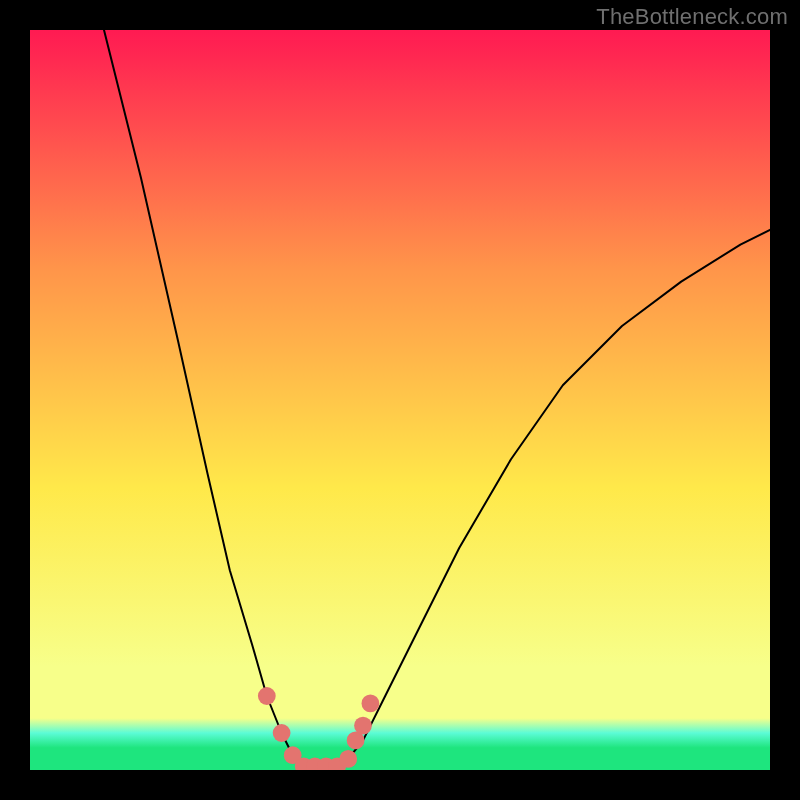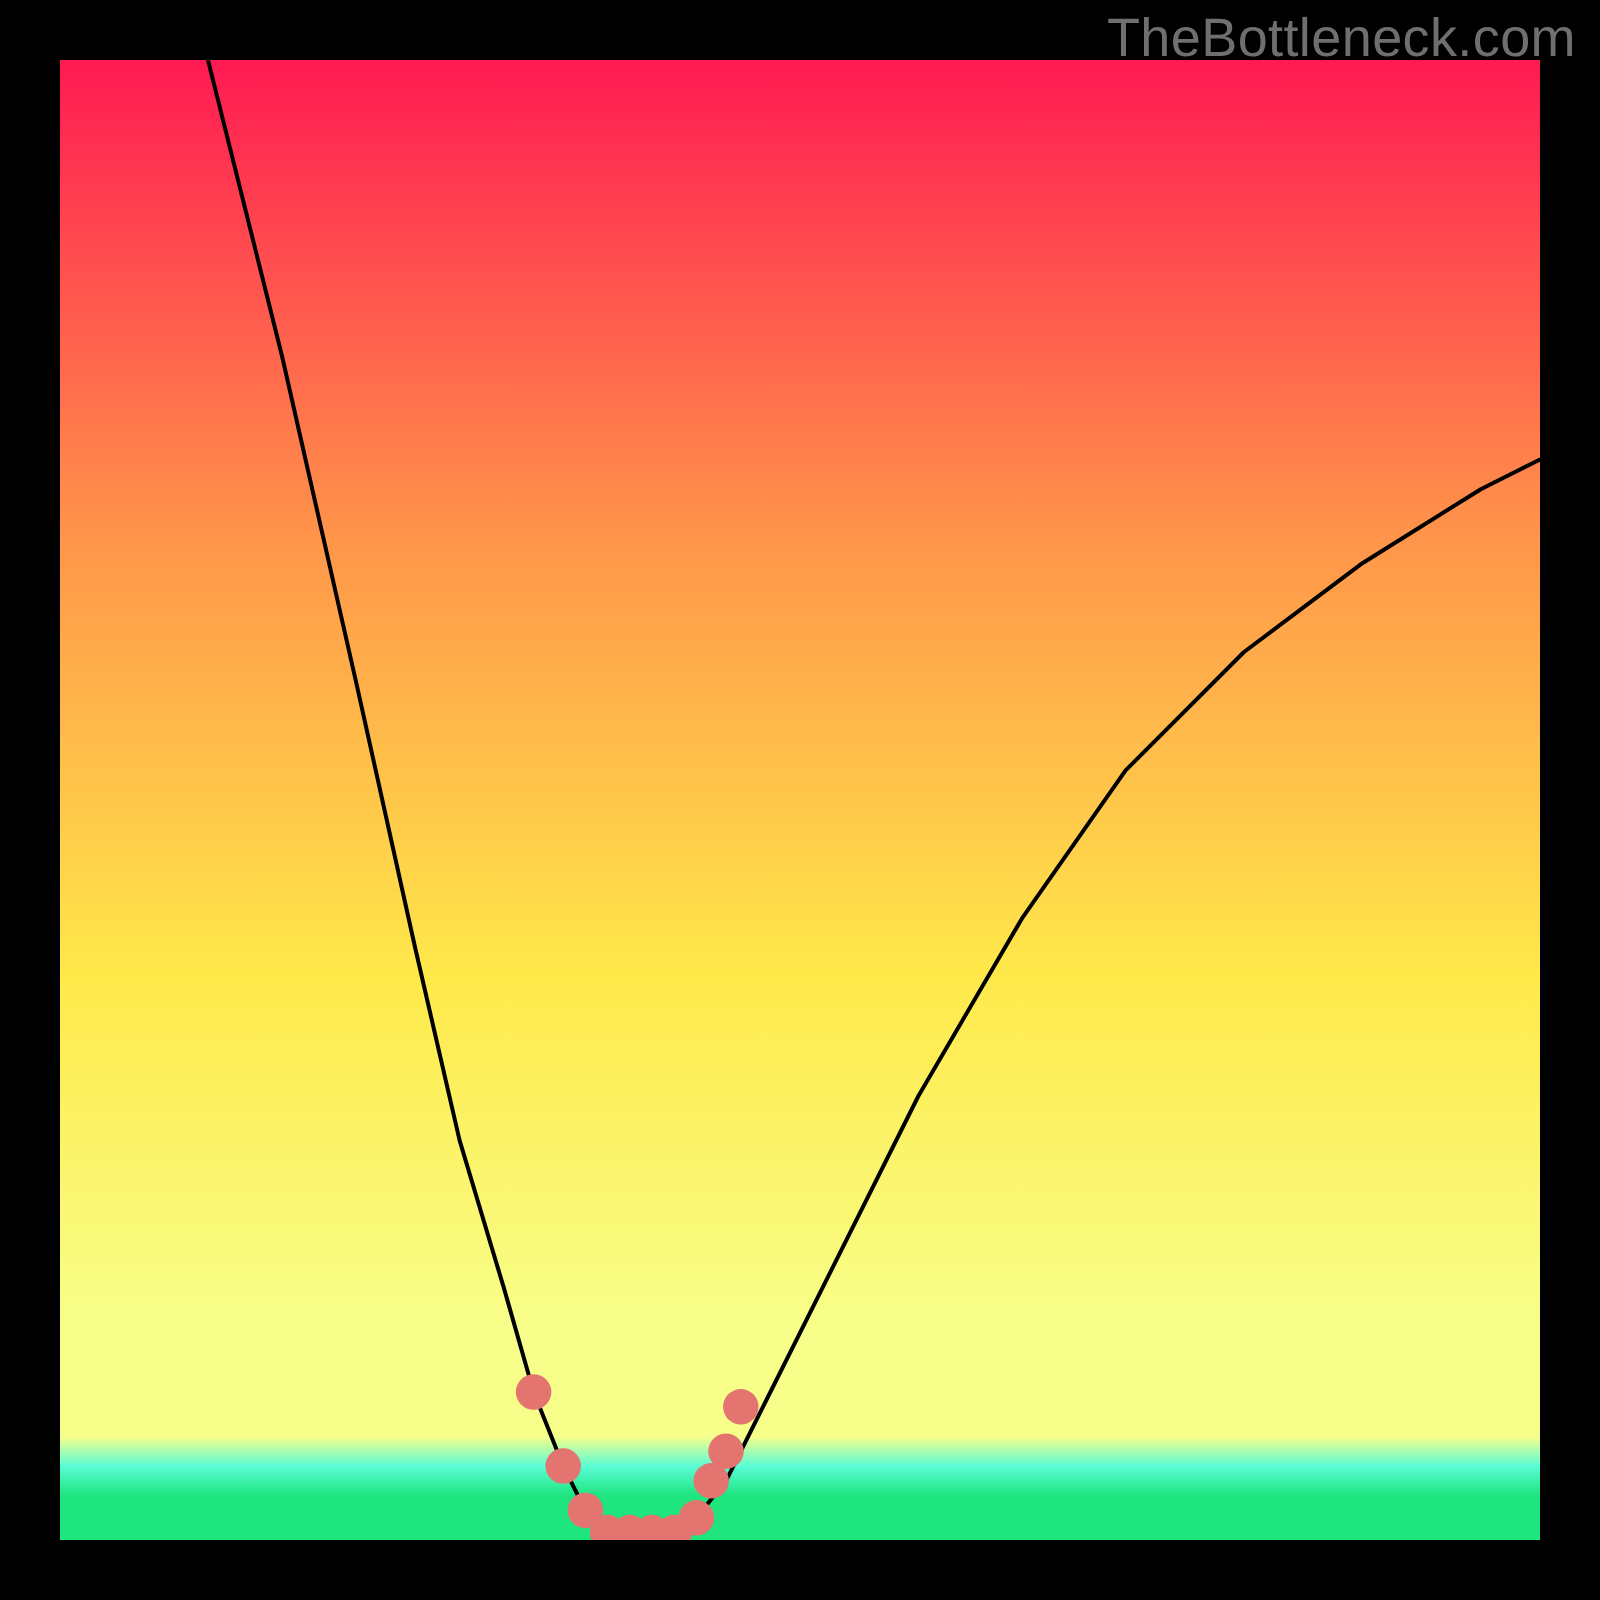"TheBottleneck.com" .watermark { font-size: 27px -> 22px }
